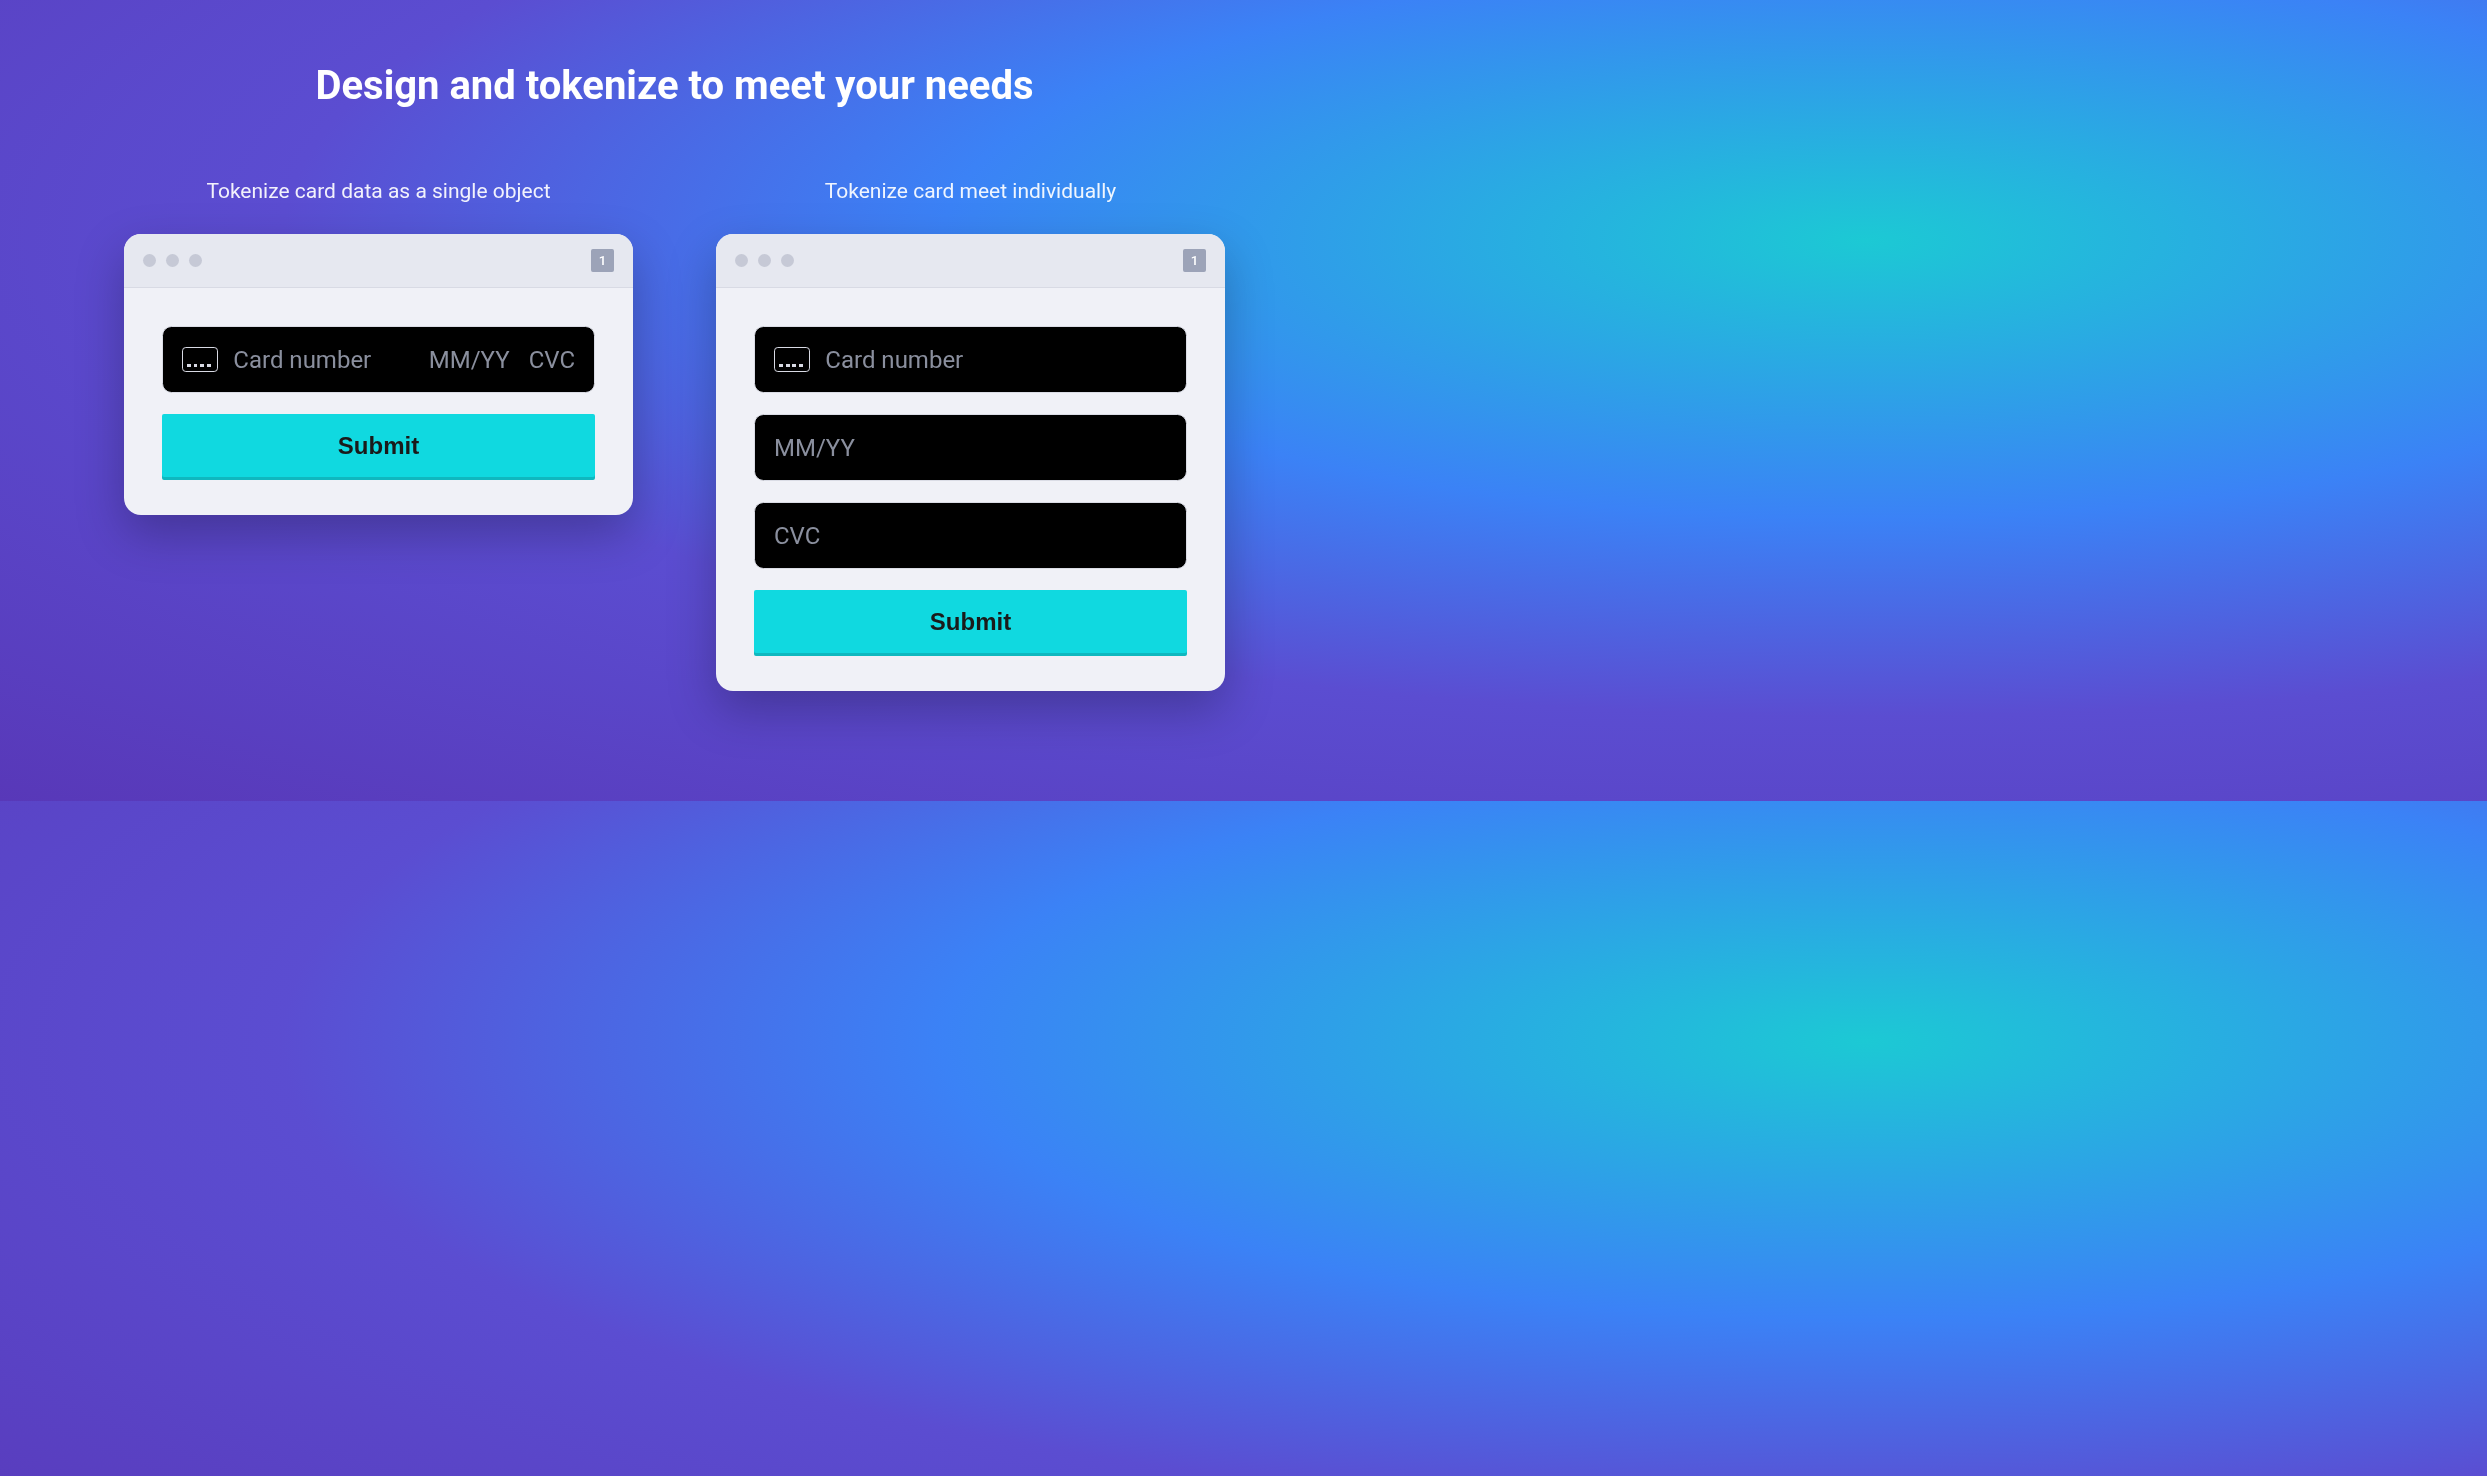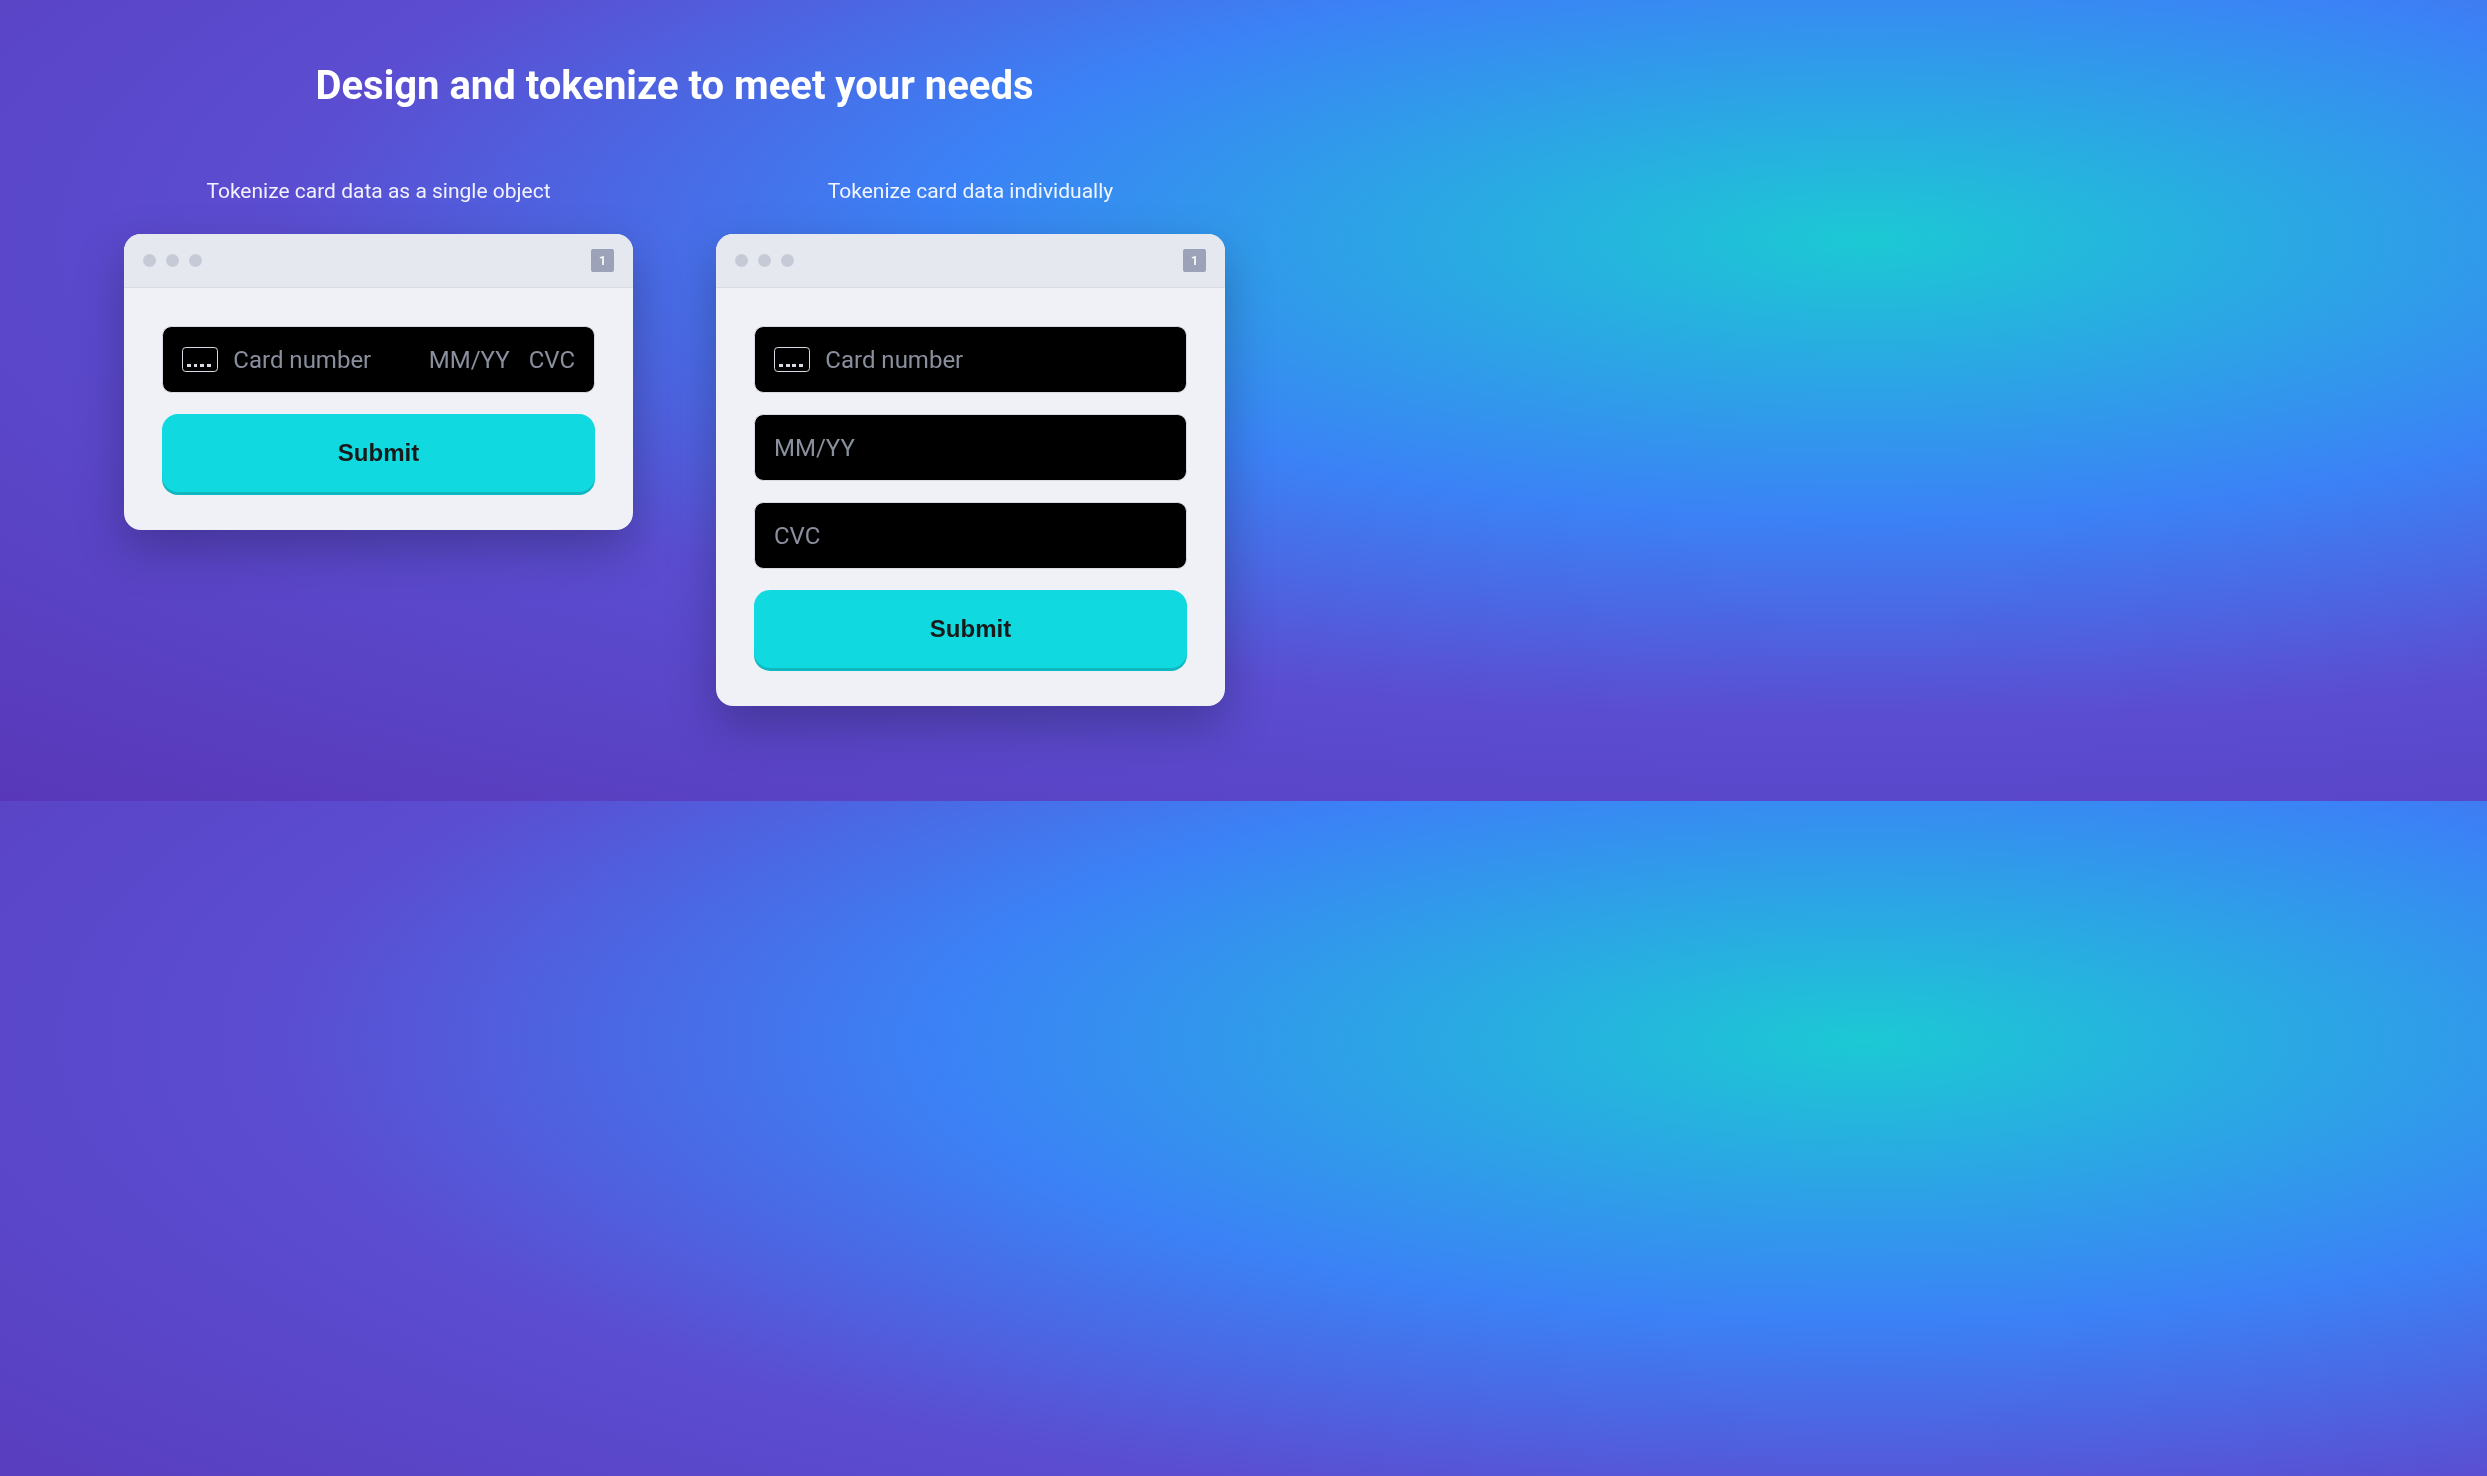"Tokenize card data individually" div.card-label { text: data -> meet }
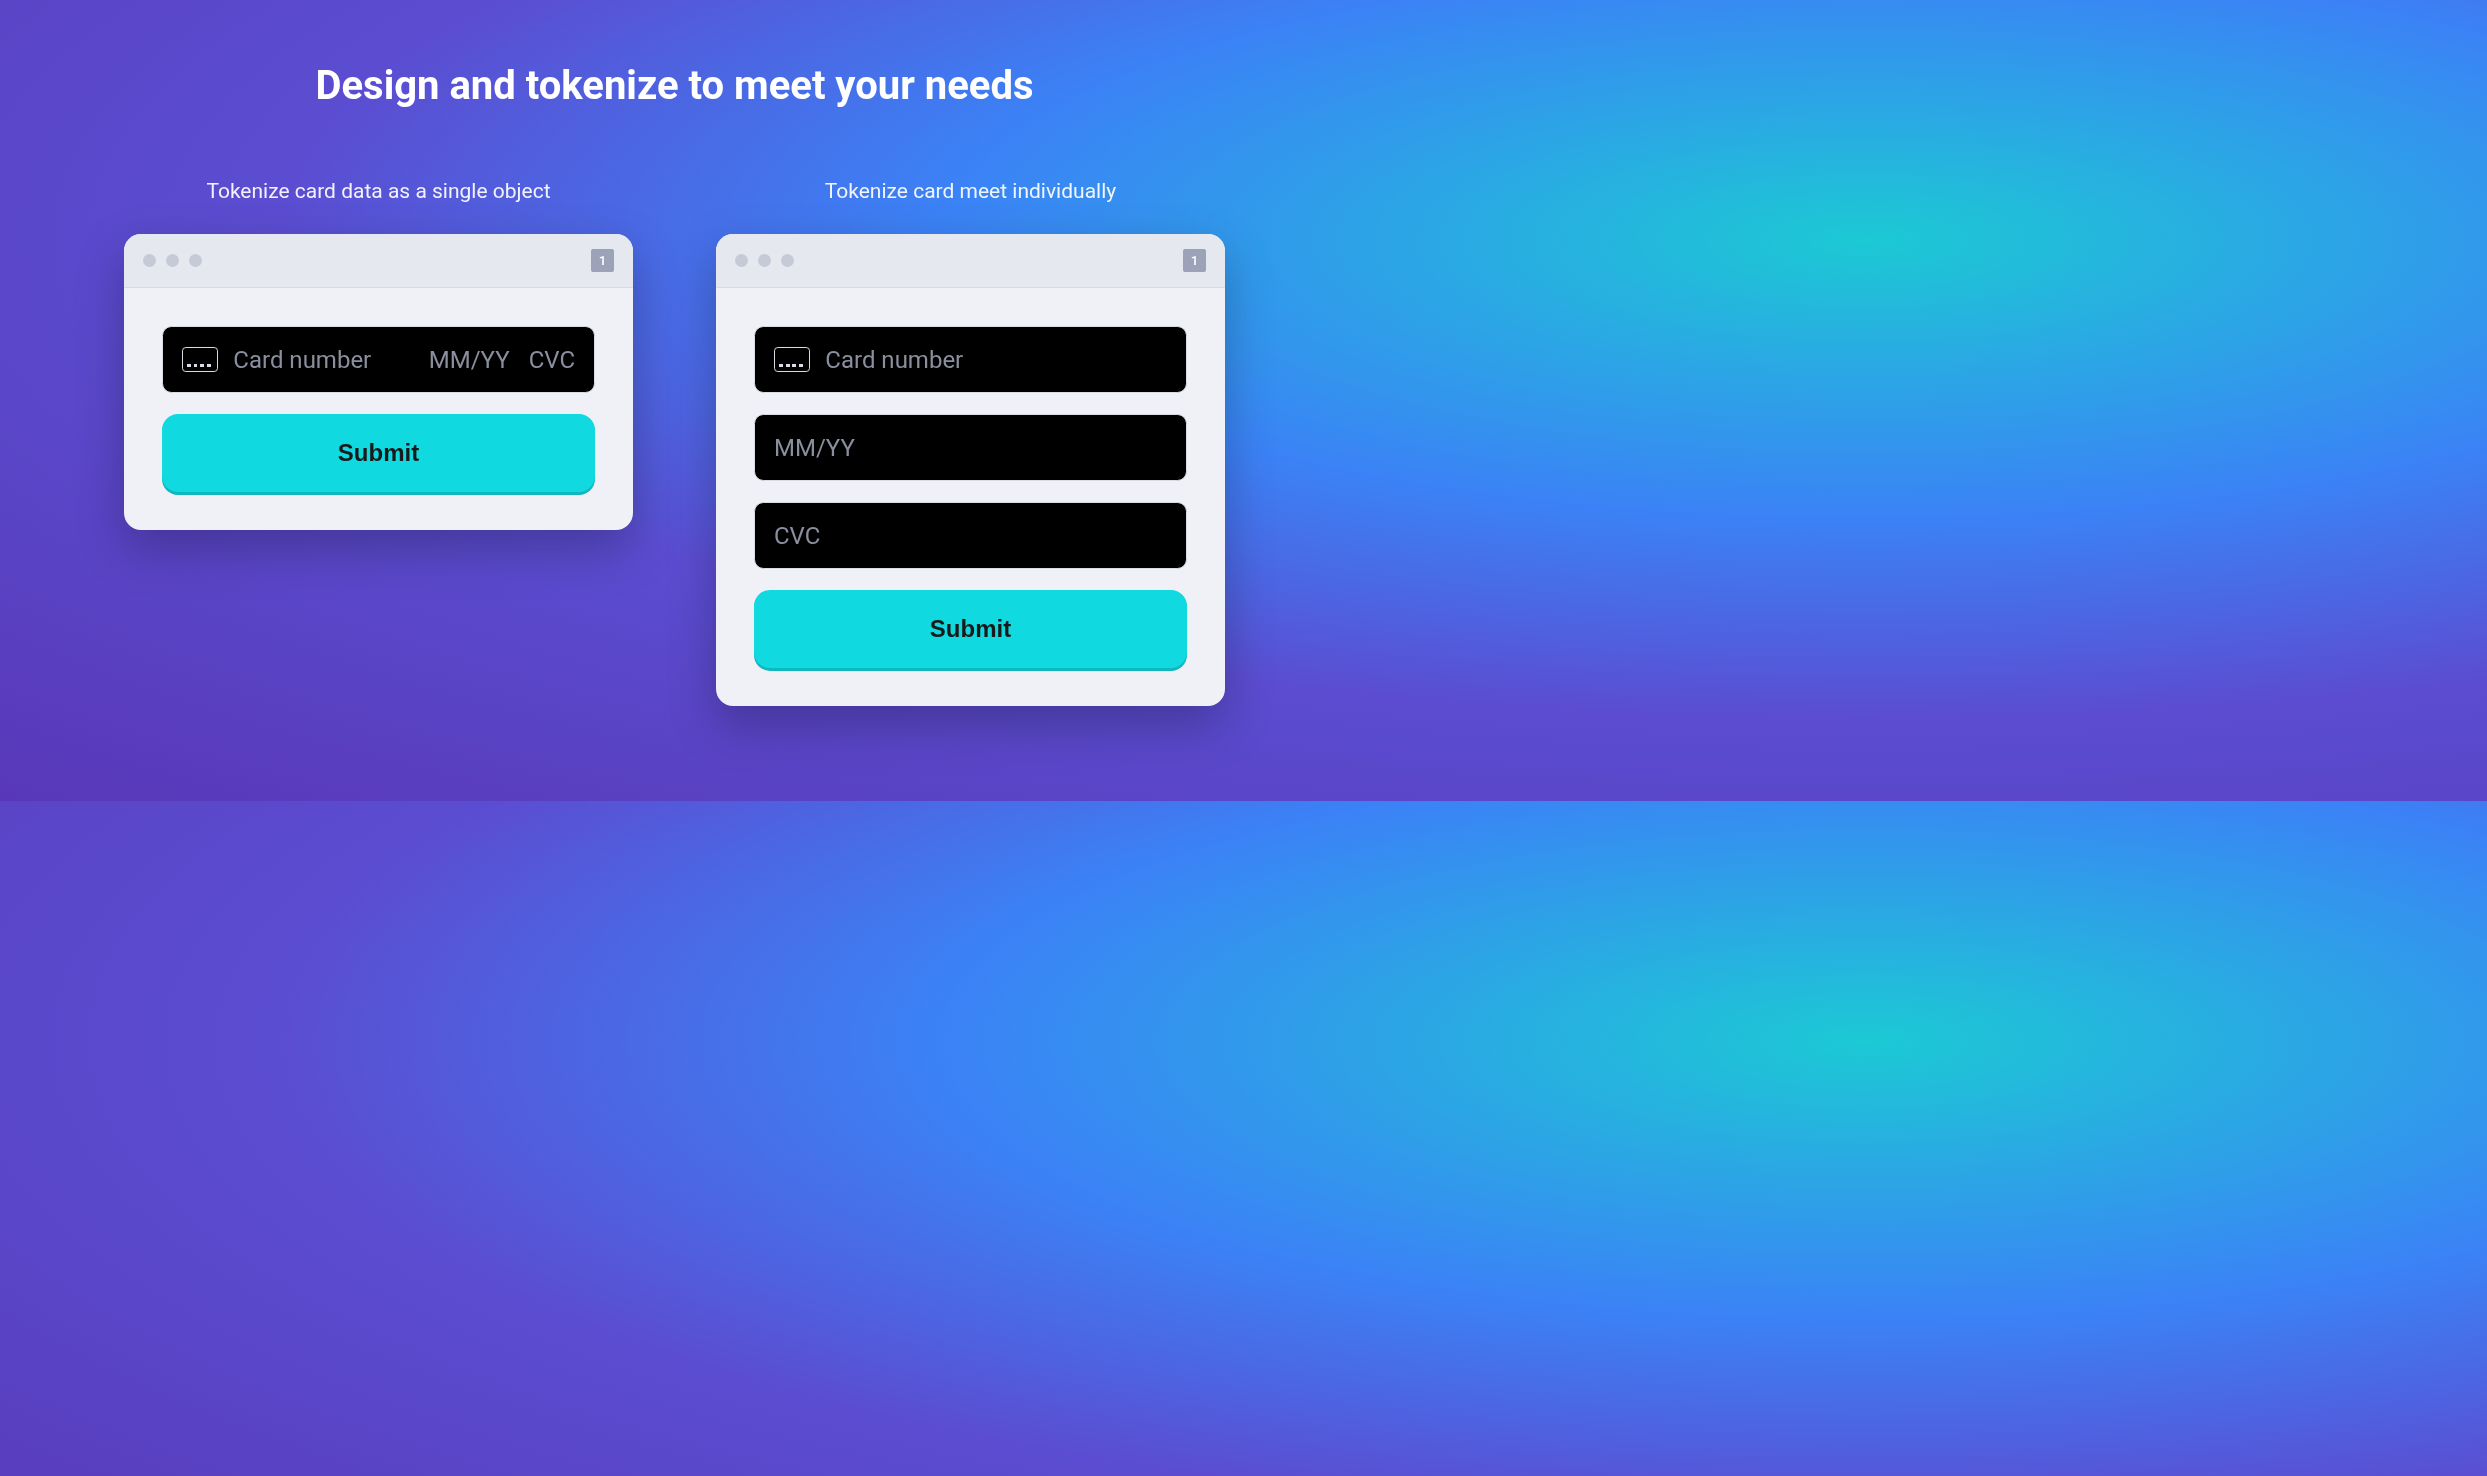"Submit" .submit-button { border-radius: 16px -> 2px; height: 78px -> 63px }
